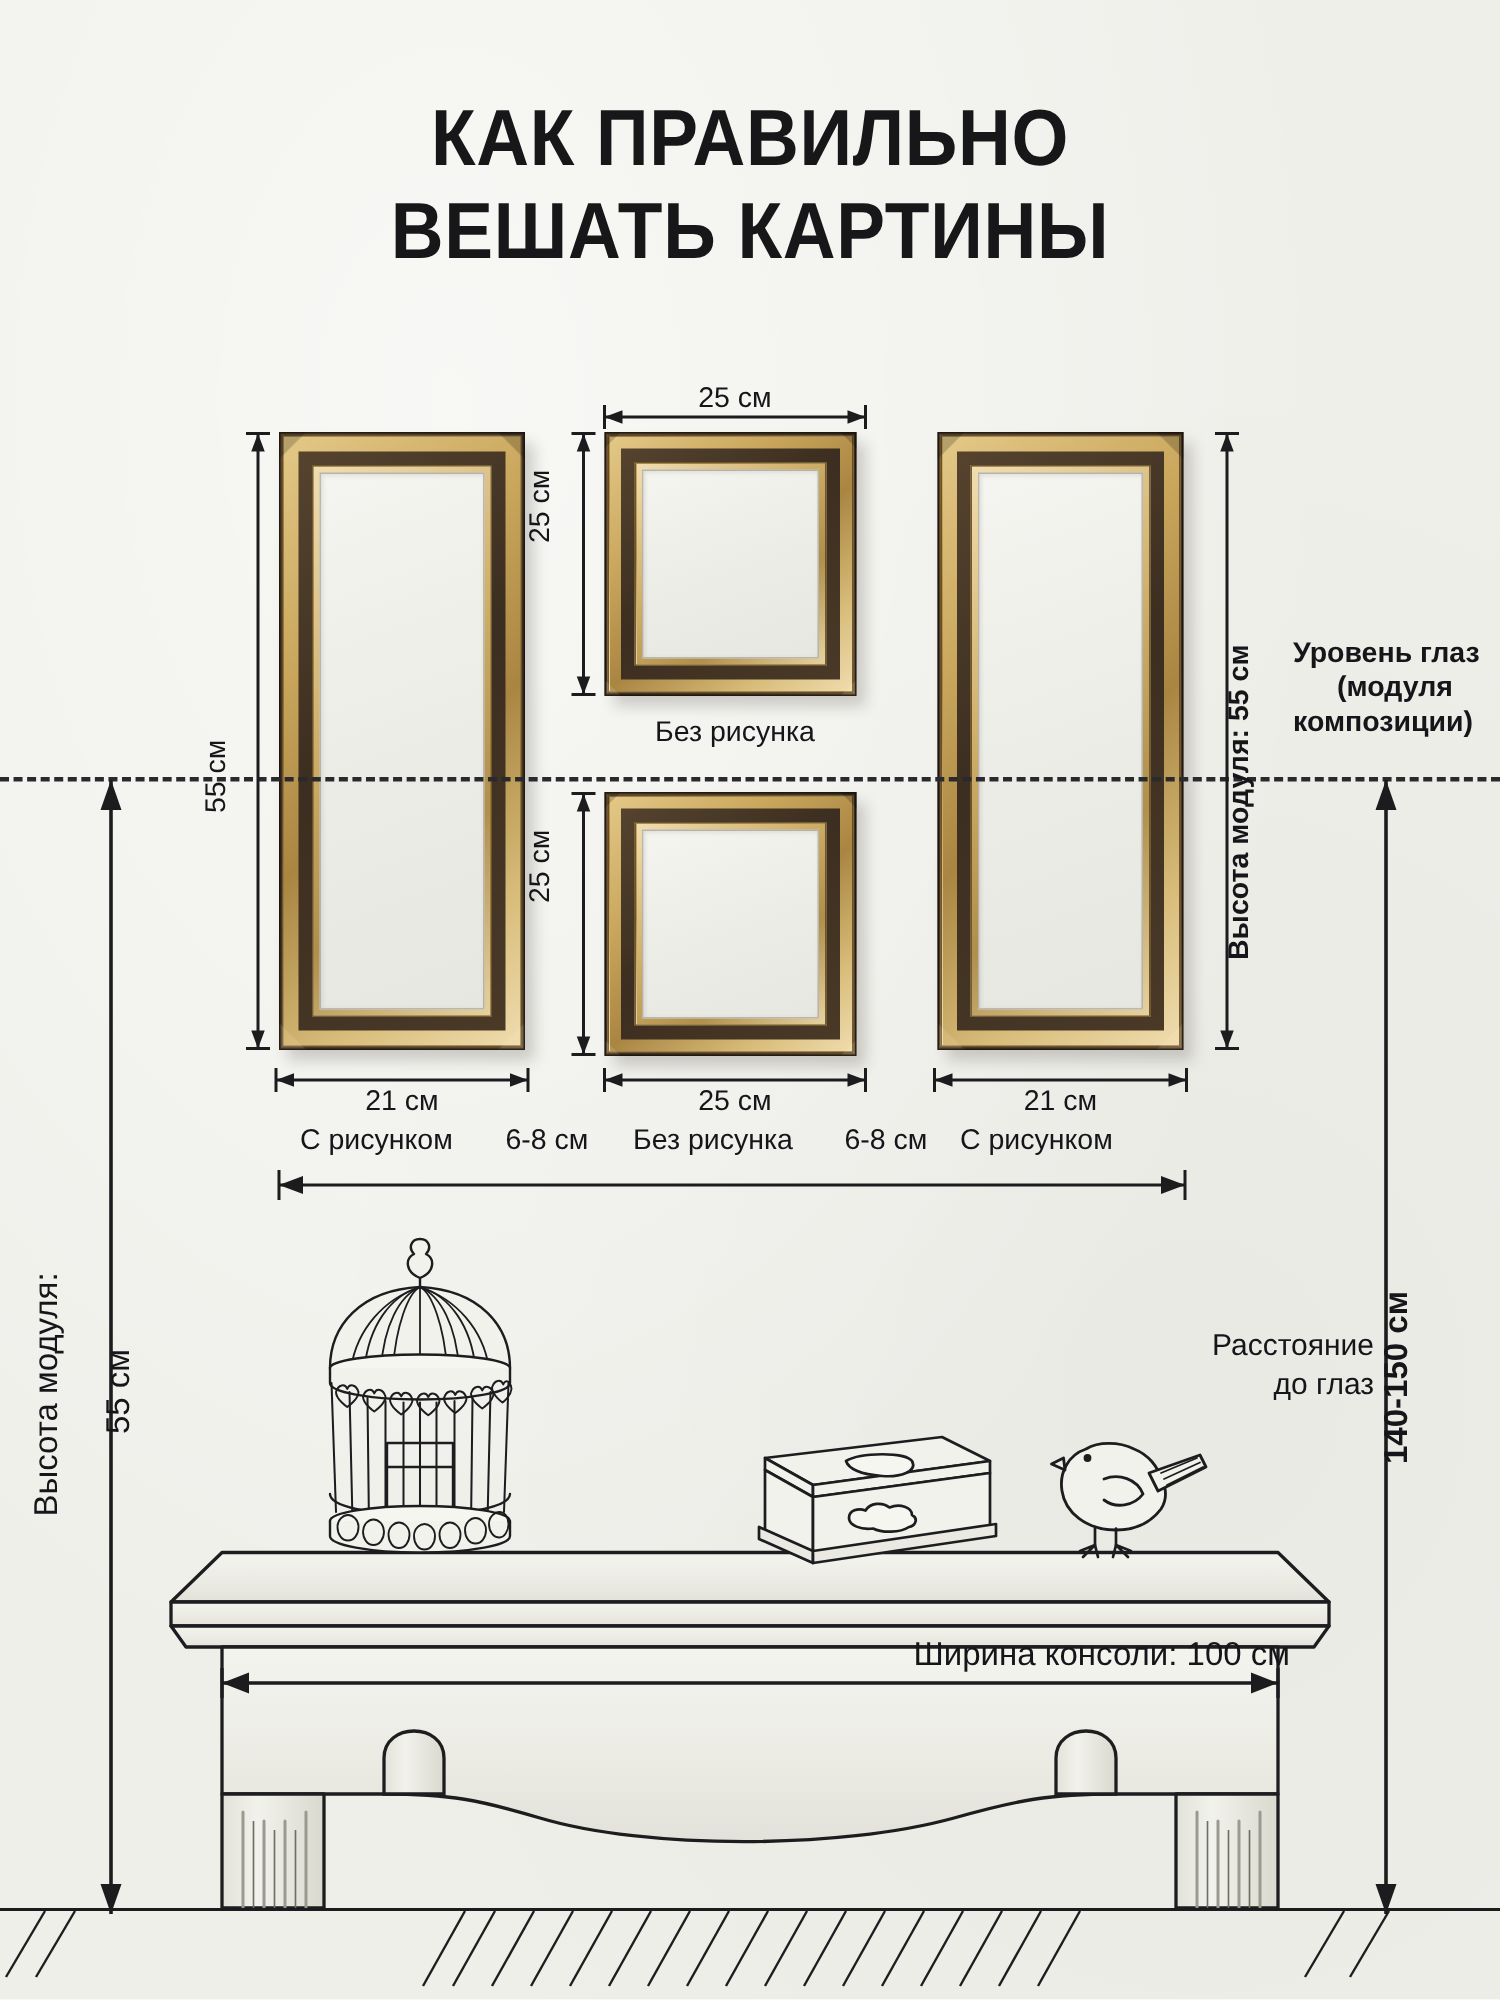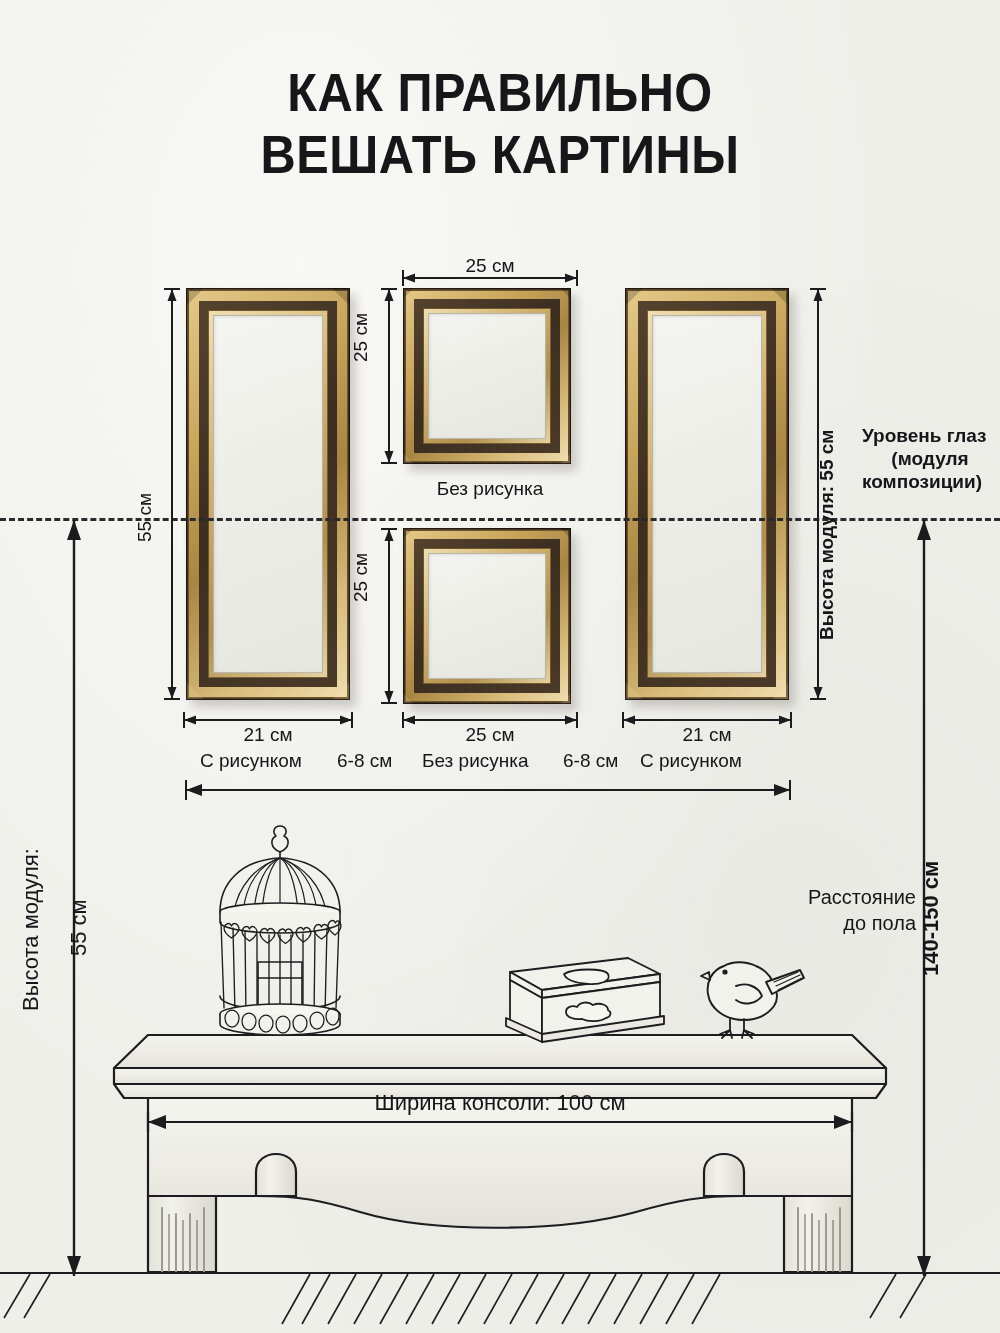"до пола" span { text: пола -> глаз }
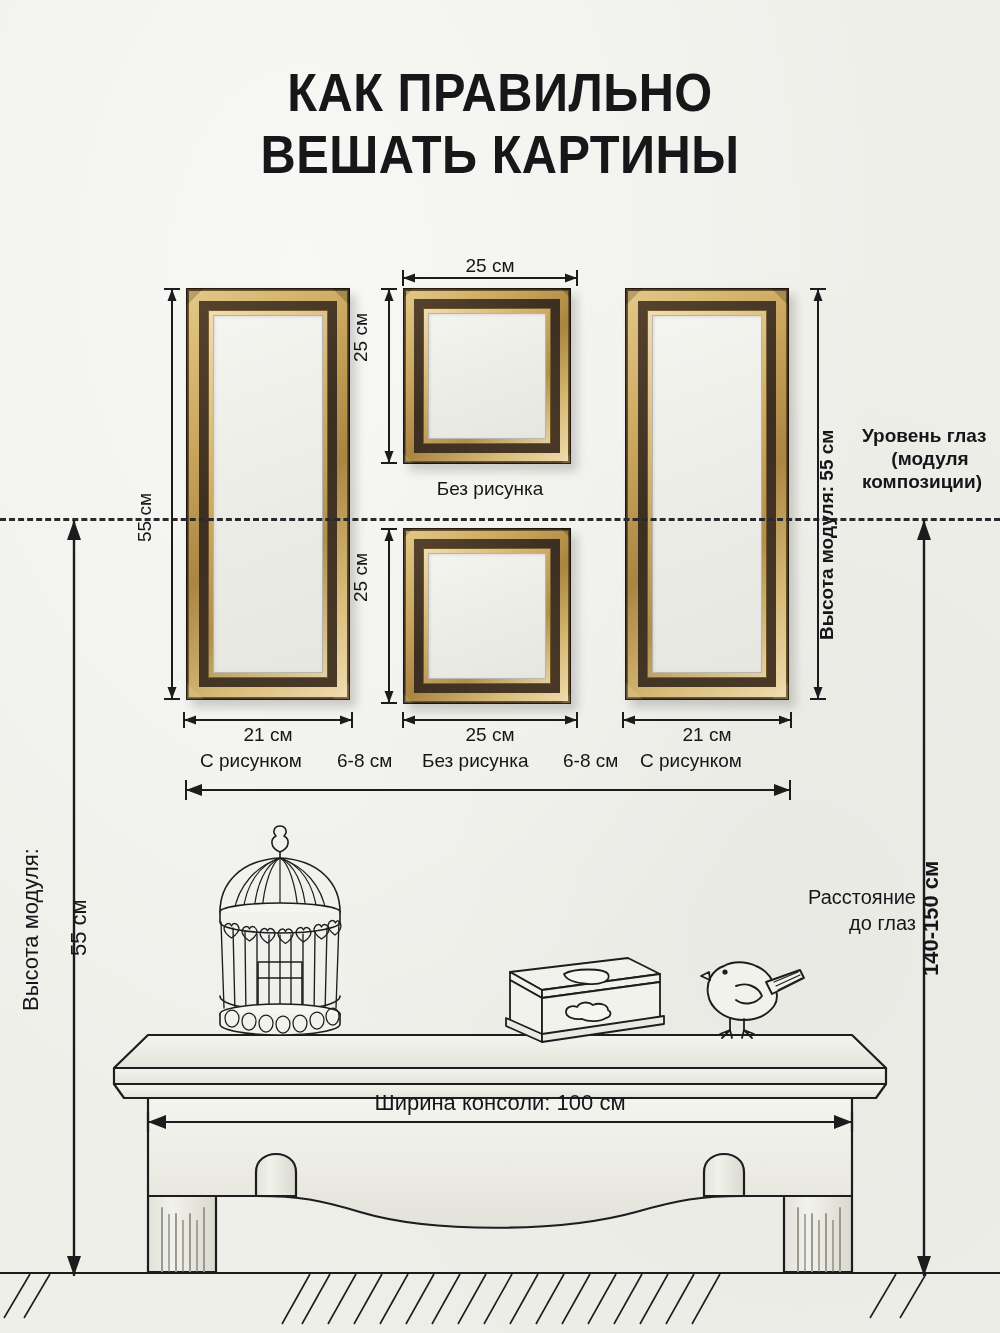"Ширина консоли: 100 см" div.dimlabel { text-align: none -> right }
